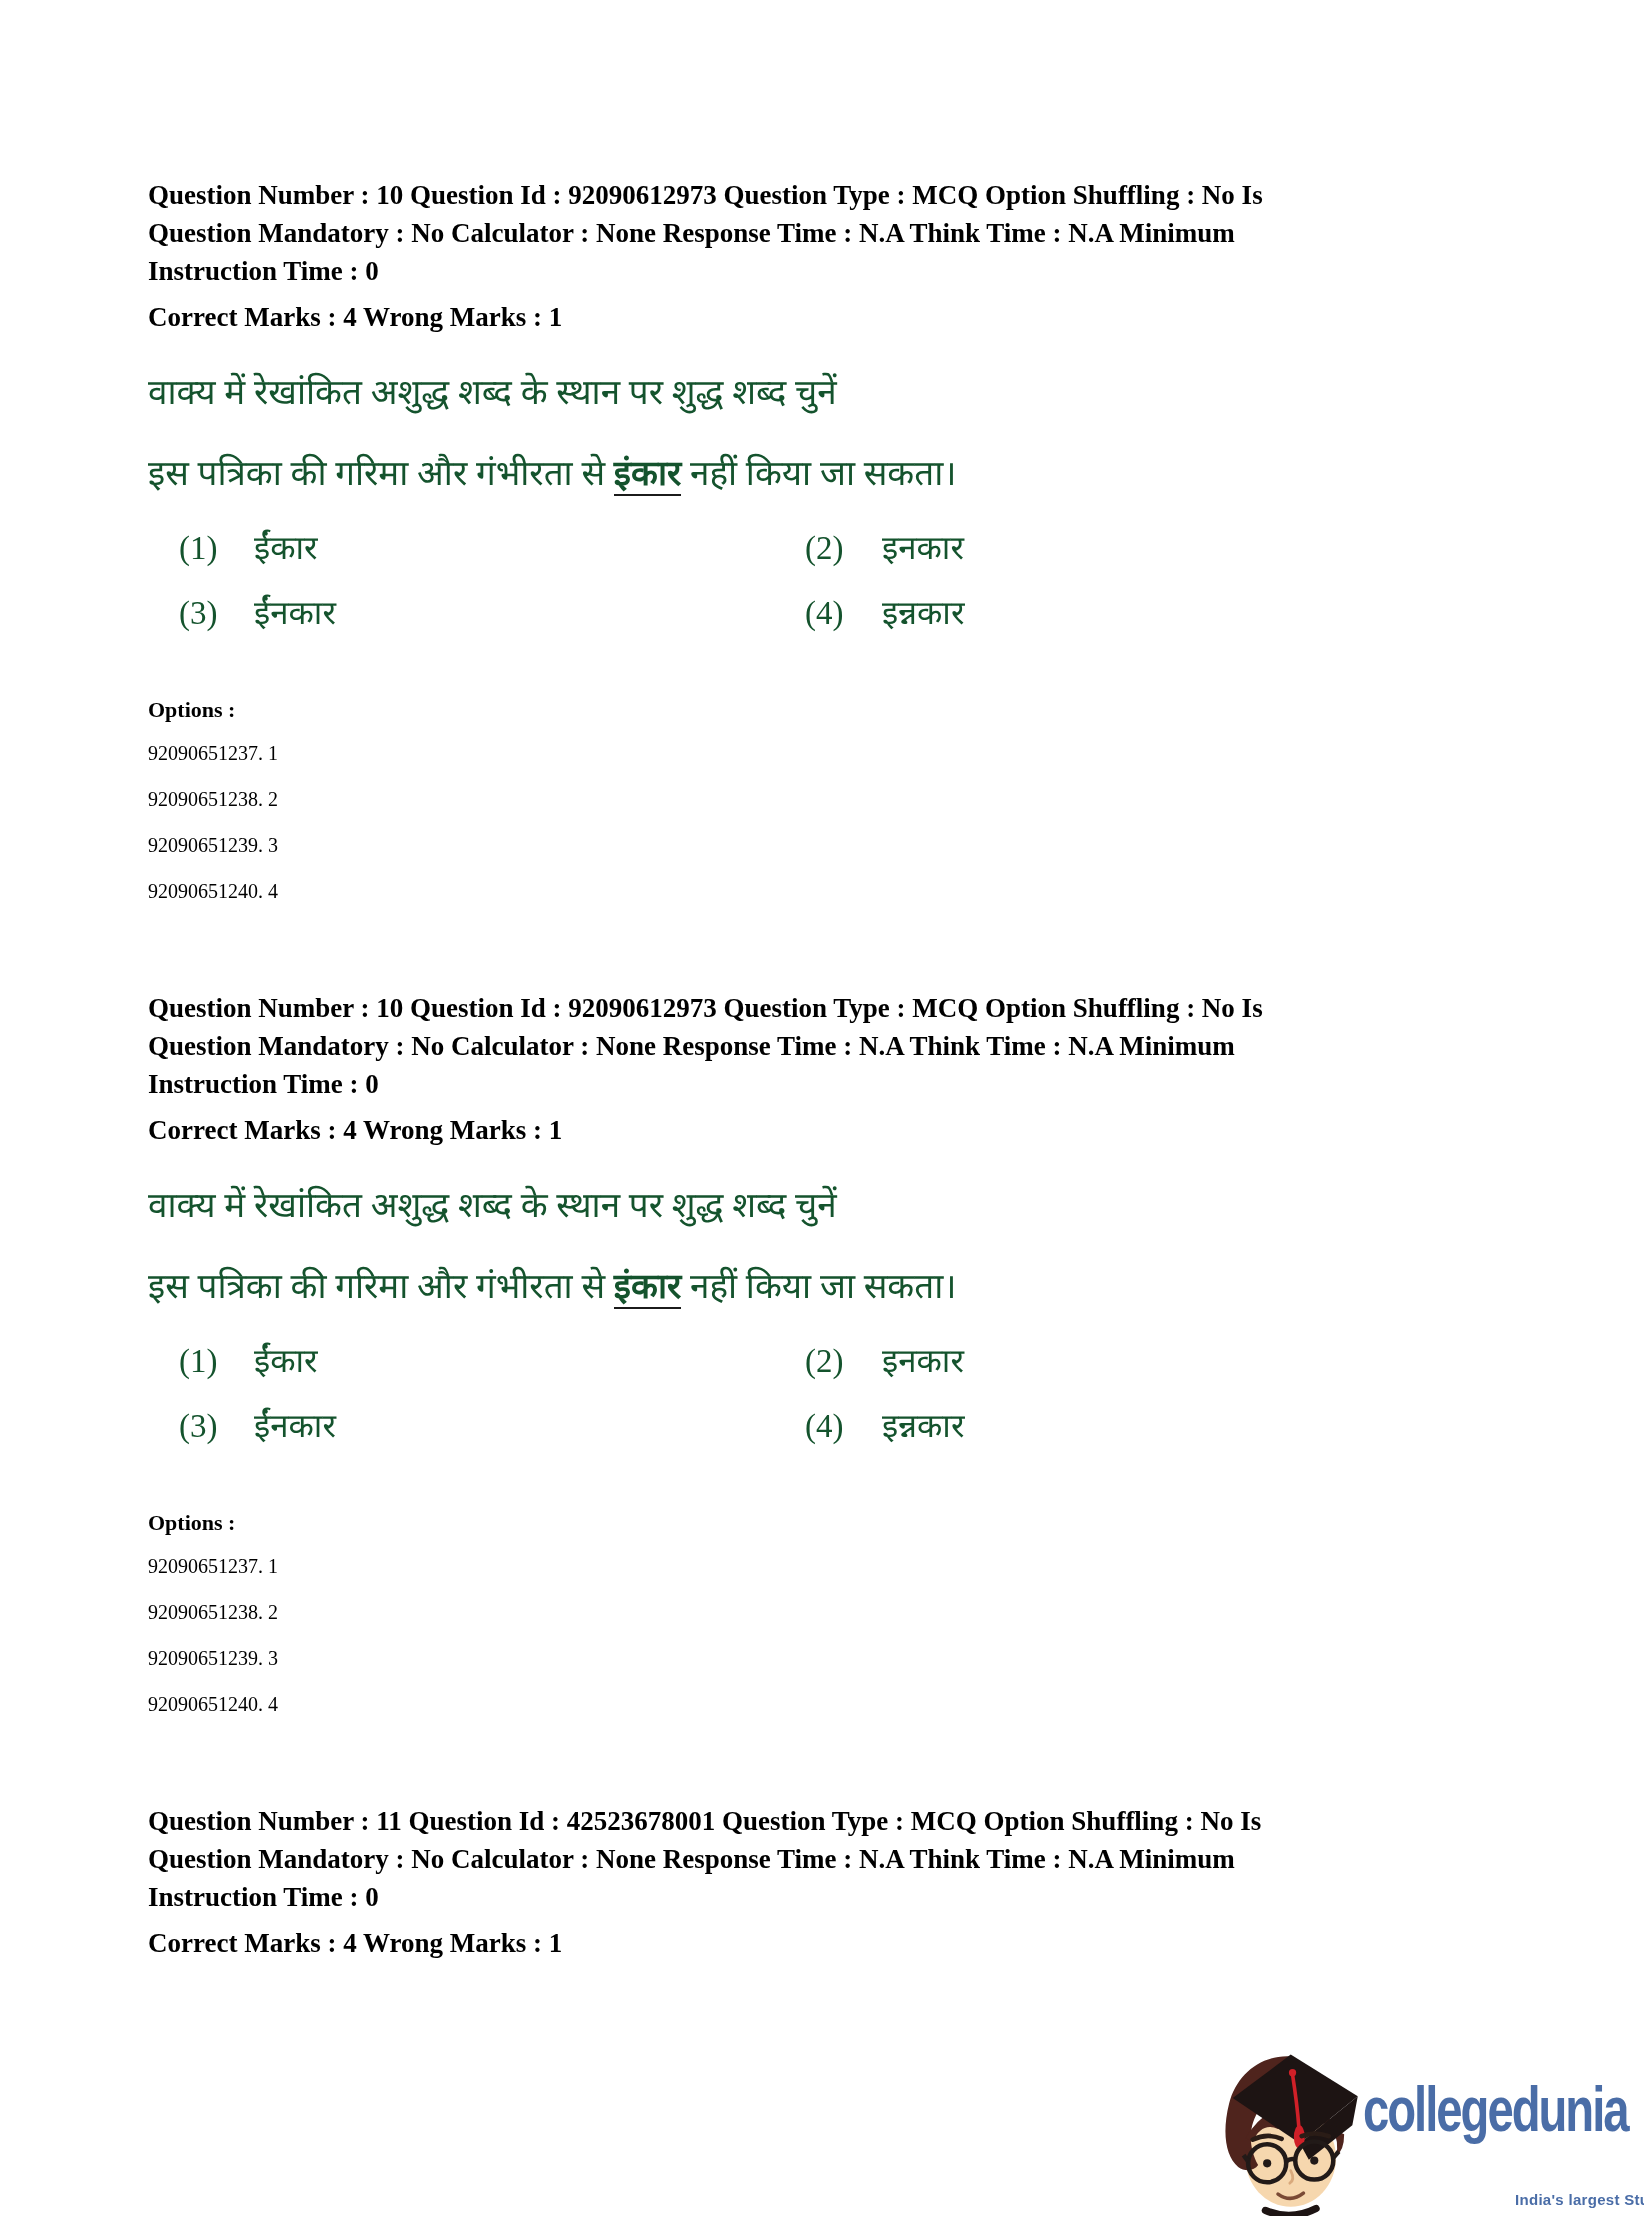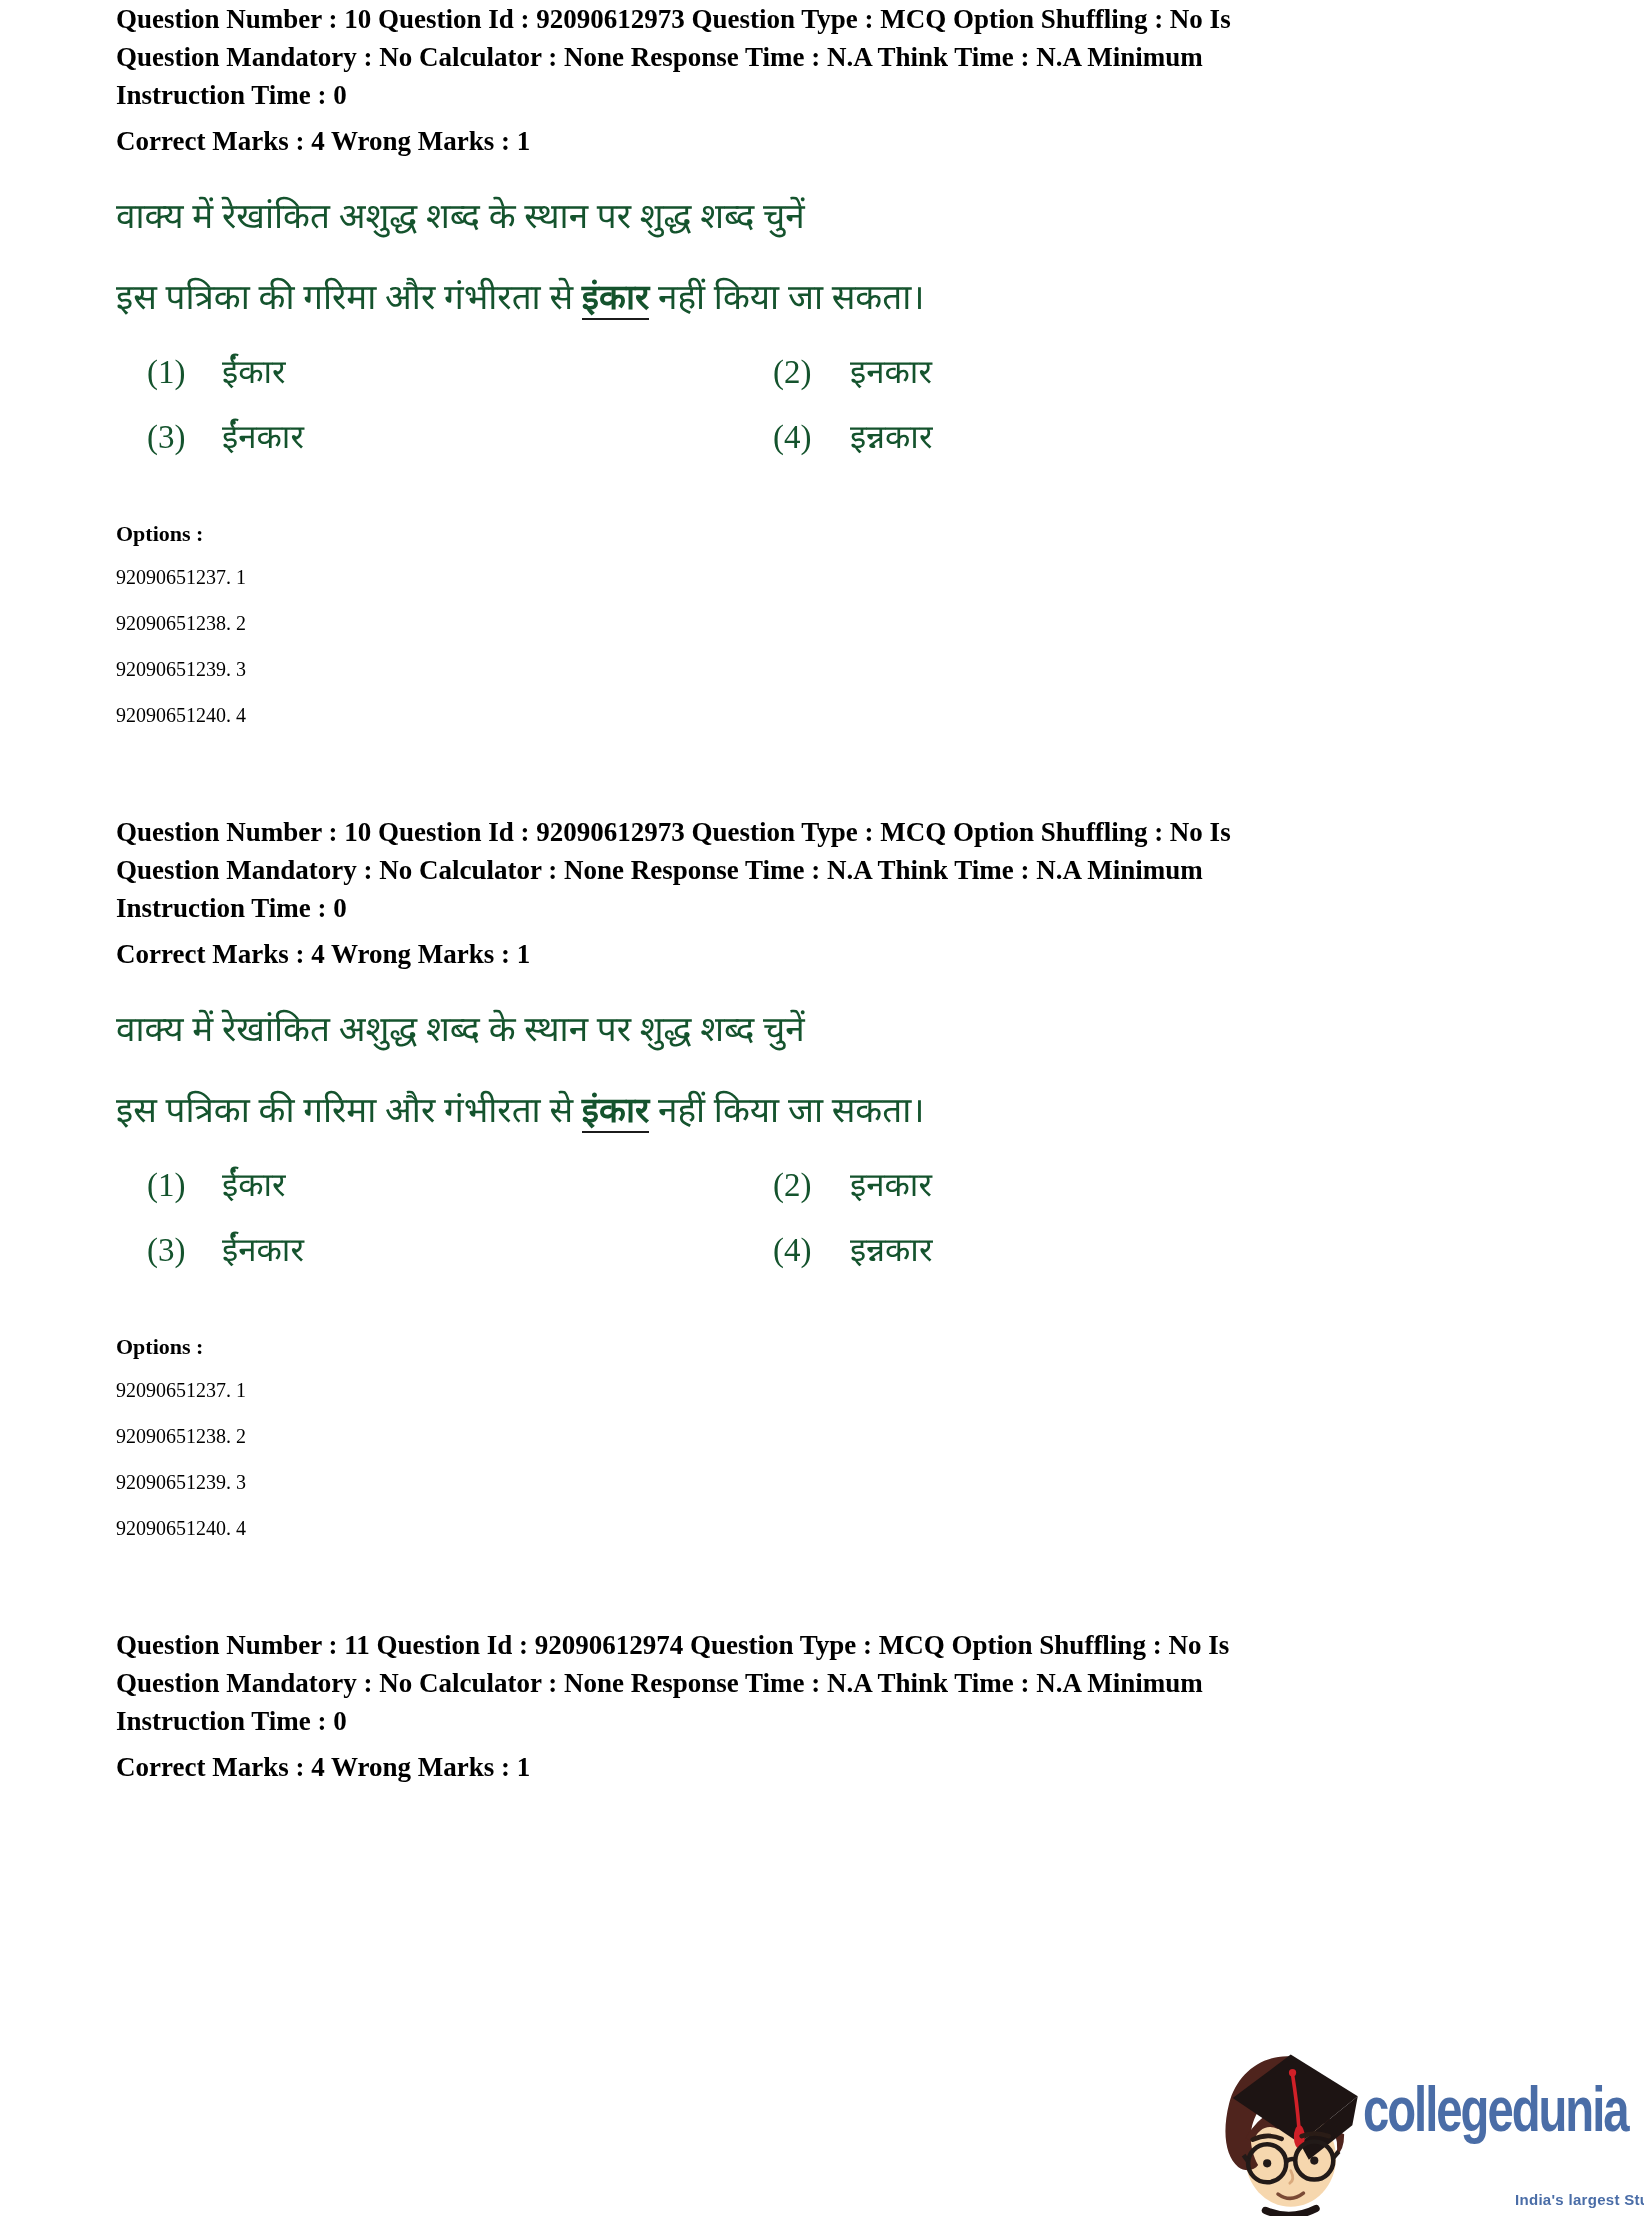"Question Number : 10 Question" .content { left: 116px -> 148px; padding-top: none -> 176px }
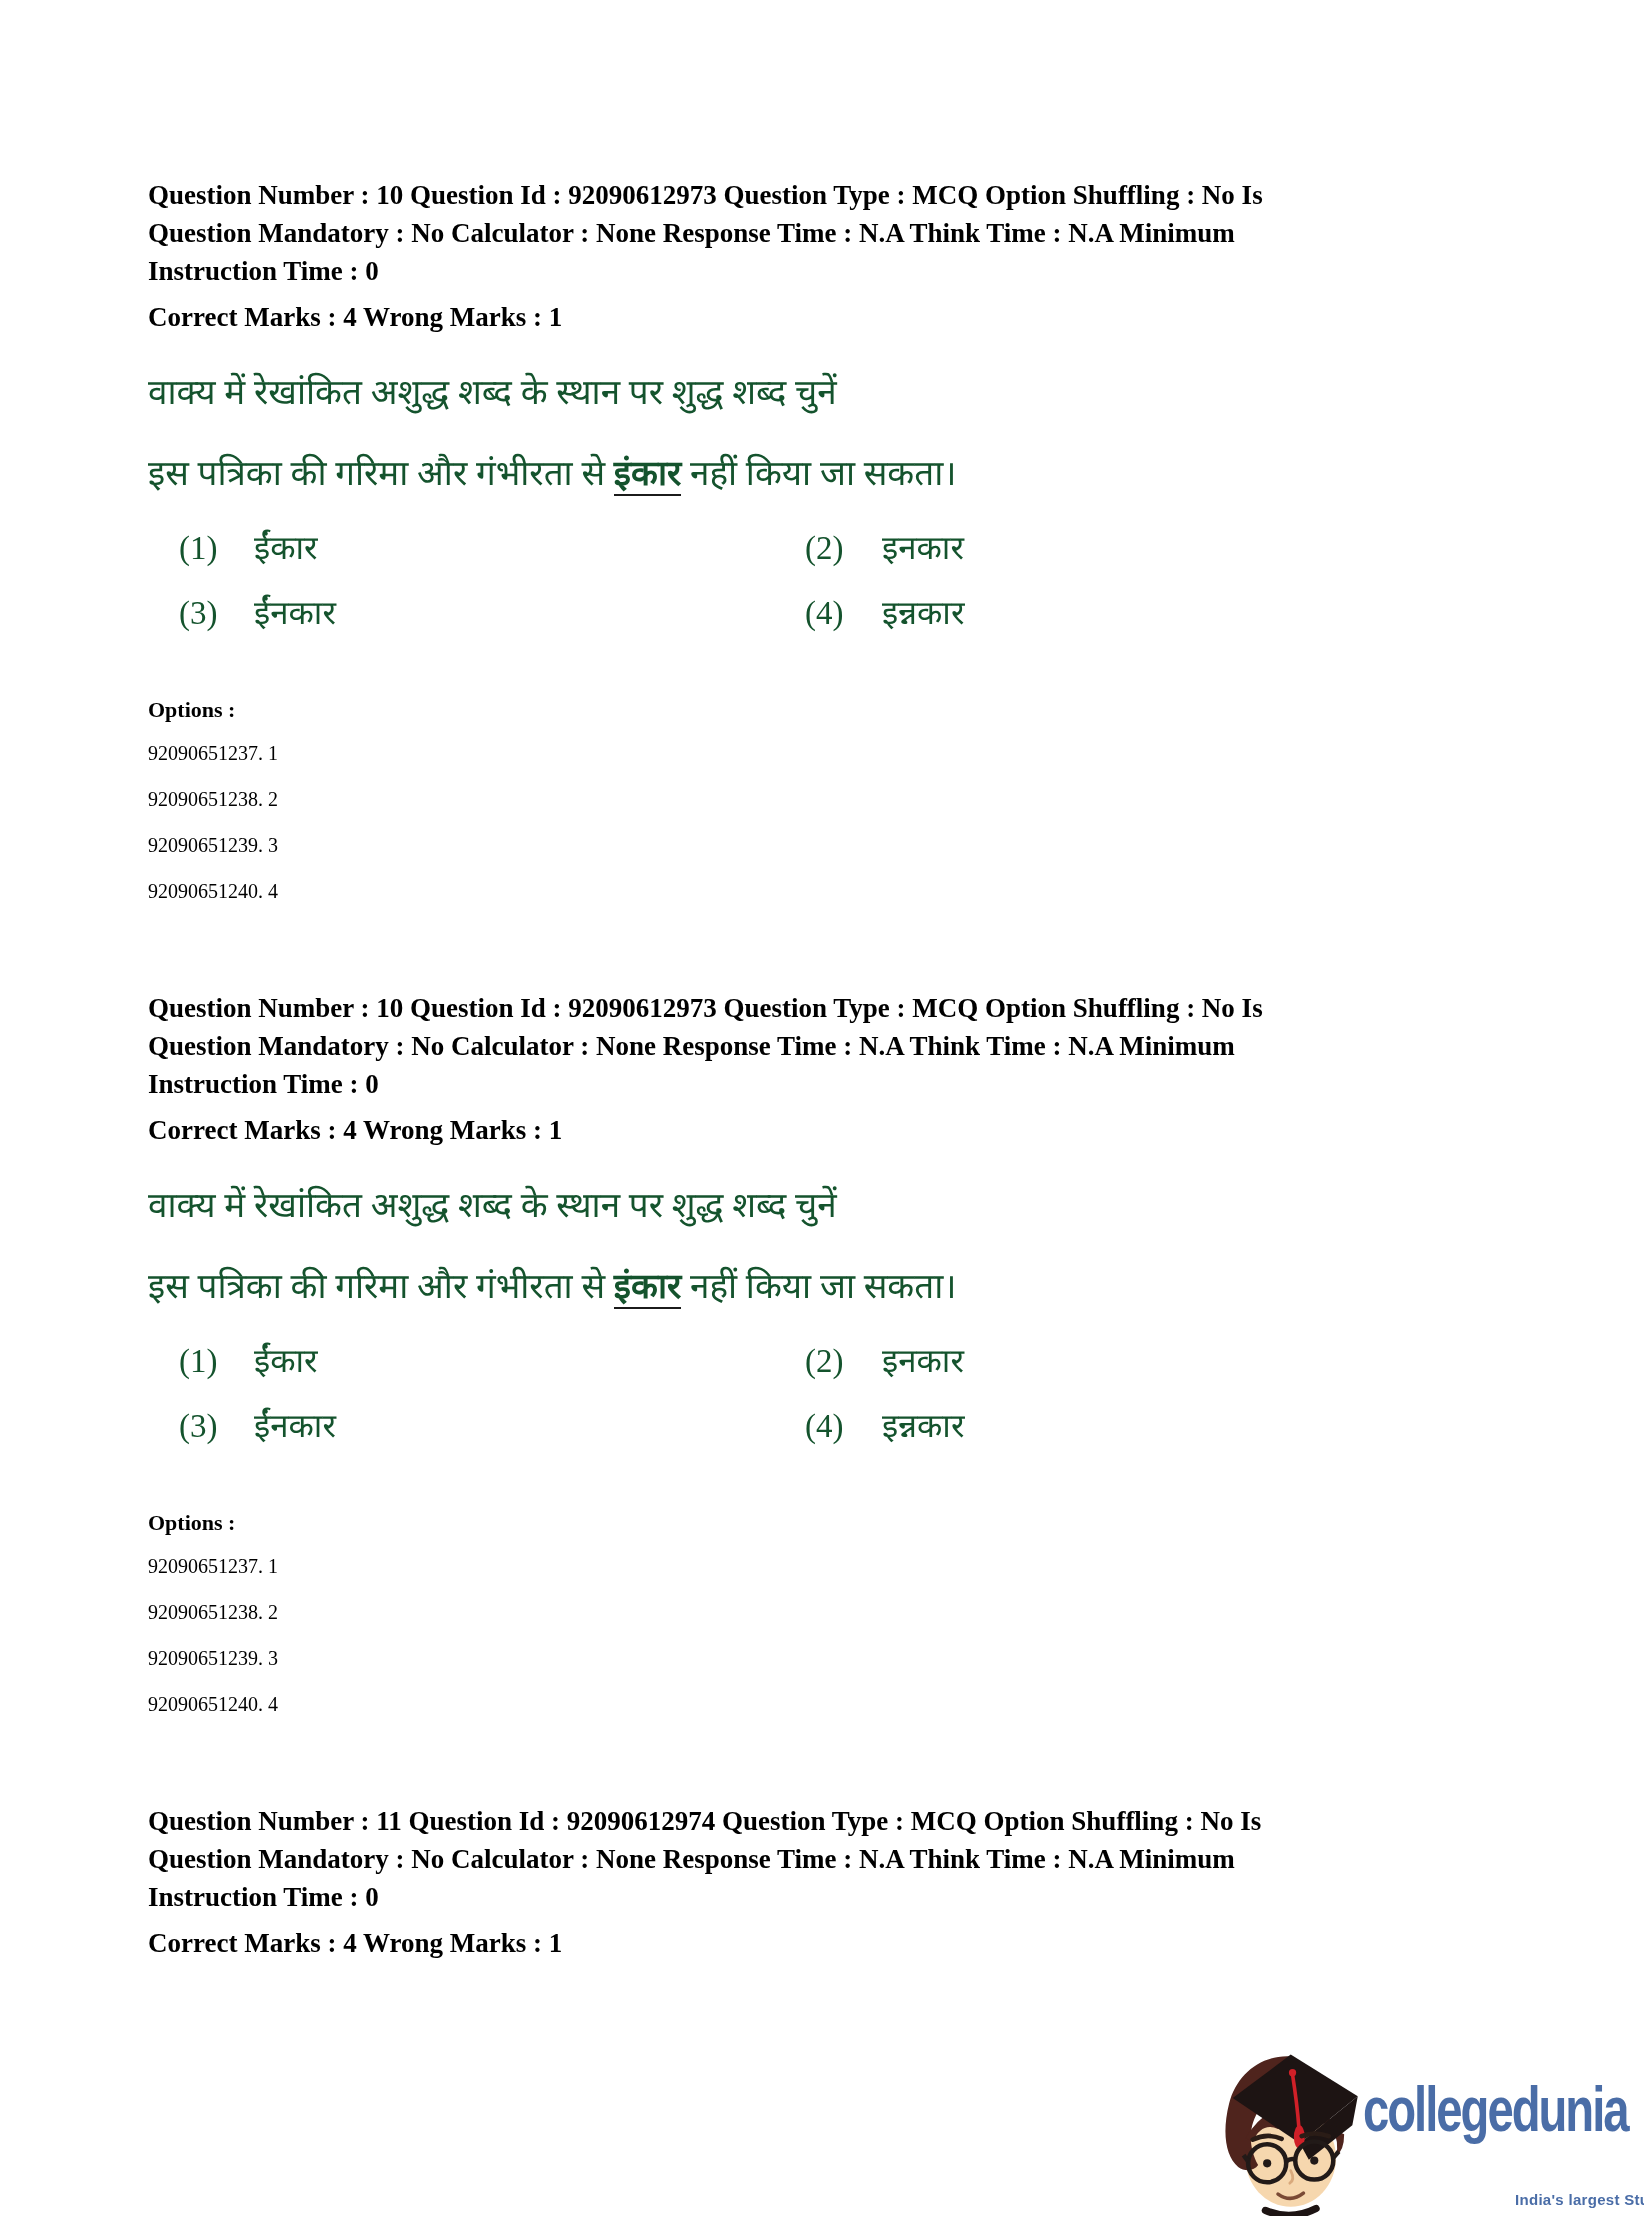"Question Number : 11 Question" div.meta-line { text: 92090612974 -> 42523678001 }
